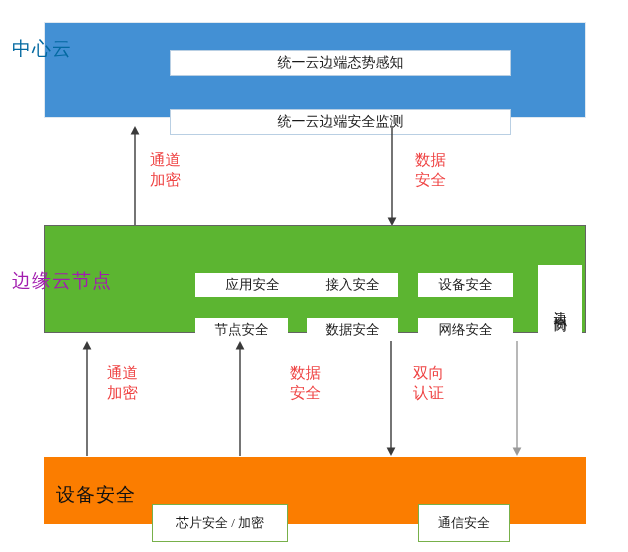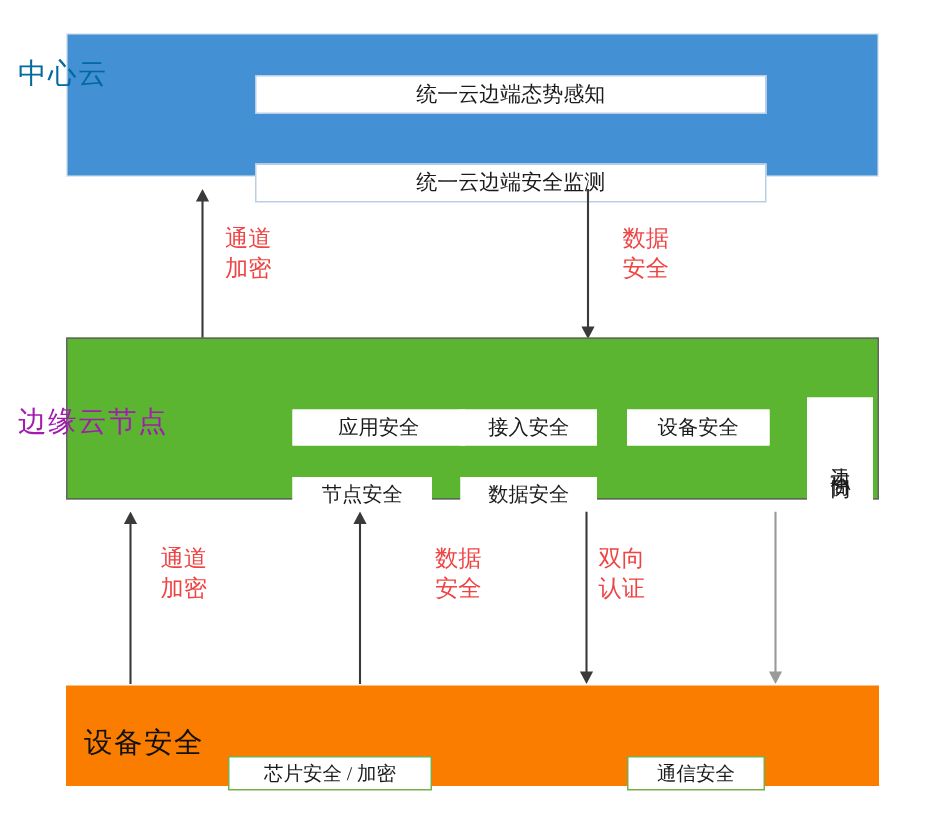"网络安全" div.chip { html: none -> <div>网络安全</div> }
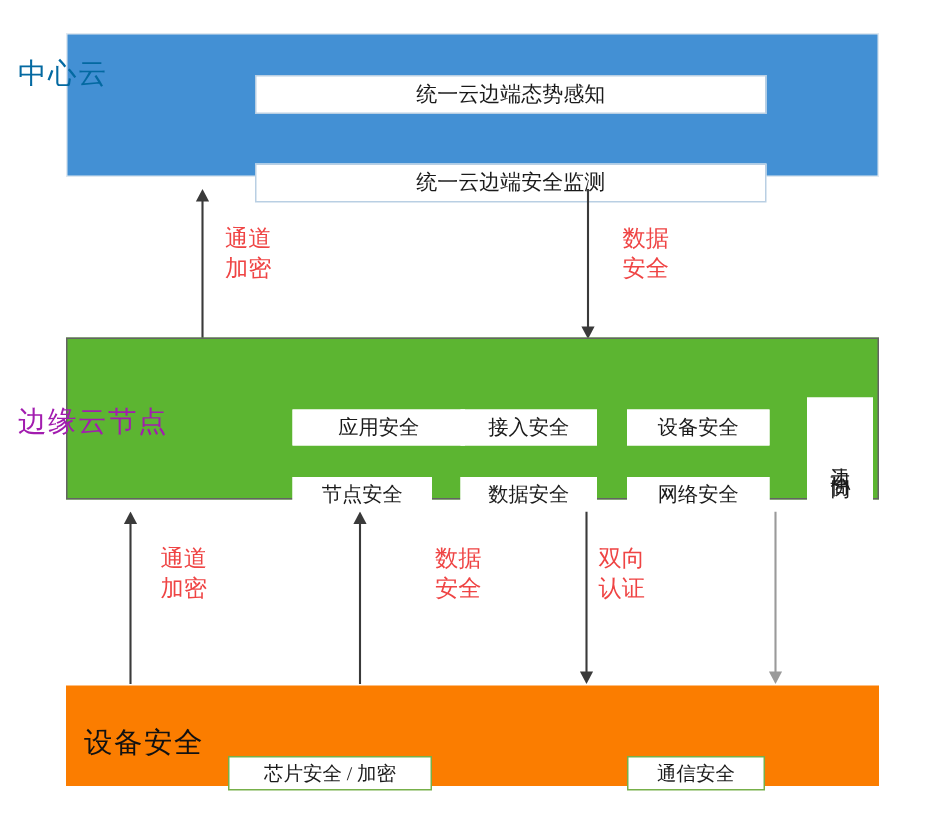"双向" div.arrow-label { left: 399px -> 413px }
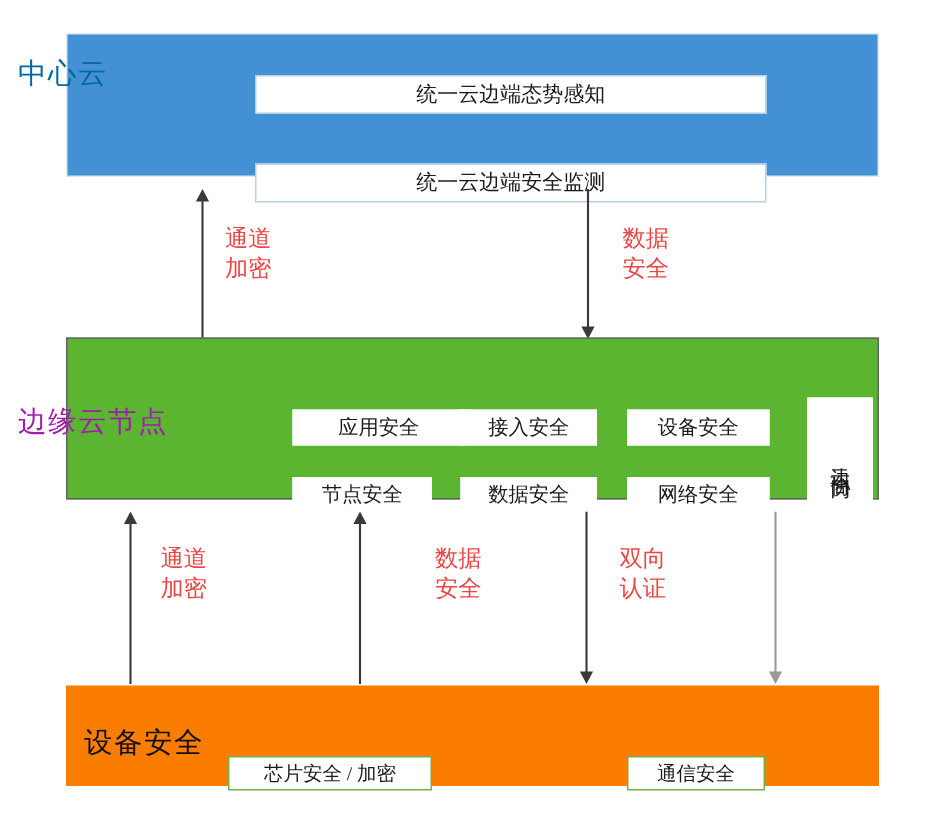"芯片安全 / 加密" .chip-device { height: 23px -> 38px }
